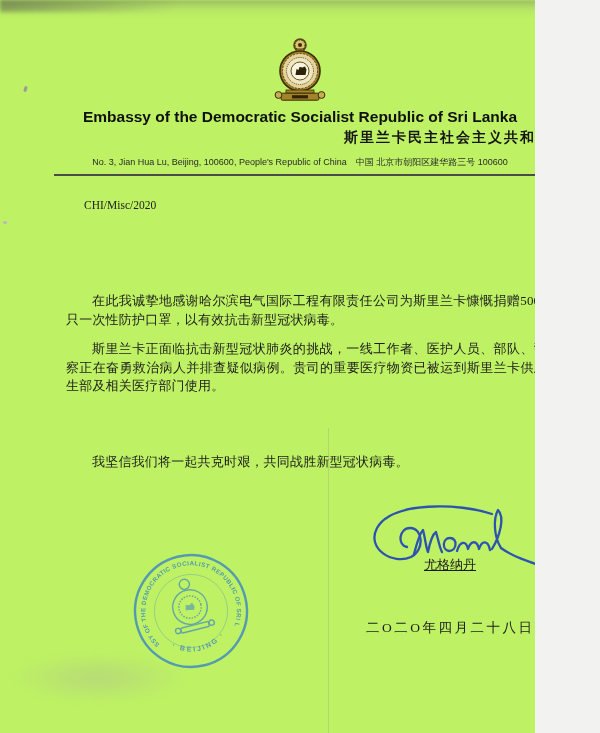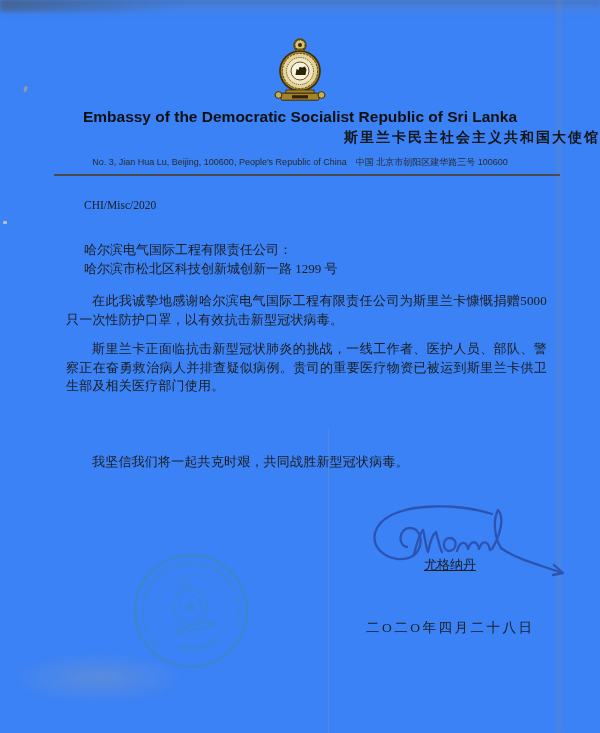"Embassy of the Democratic Socialist" #page { background: #3b82f6 -> #bef264; width: 600px -> 535px }
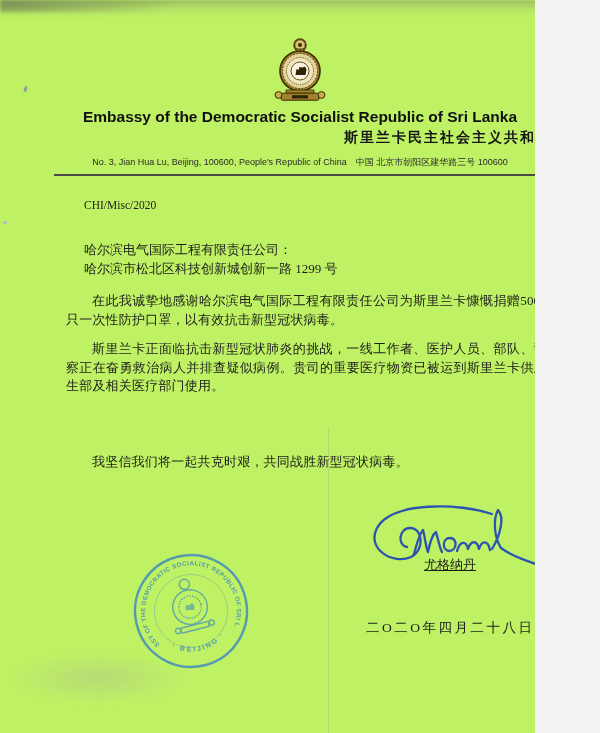"哈尔滨电气国际工程有限责任公司：" div.abs { html: <div> <div>哈尔滨电气国际工程有限责任公司：</div> <div>哈尔滨市松北区科技创新城创新一路 1299 号</div> </div> -> none }
